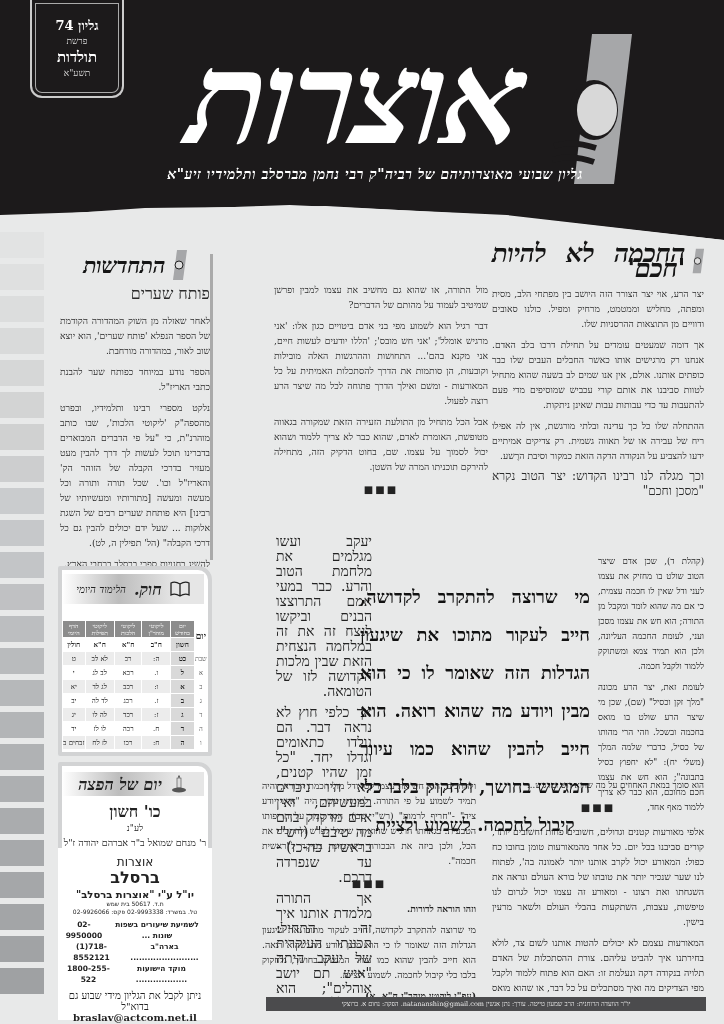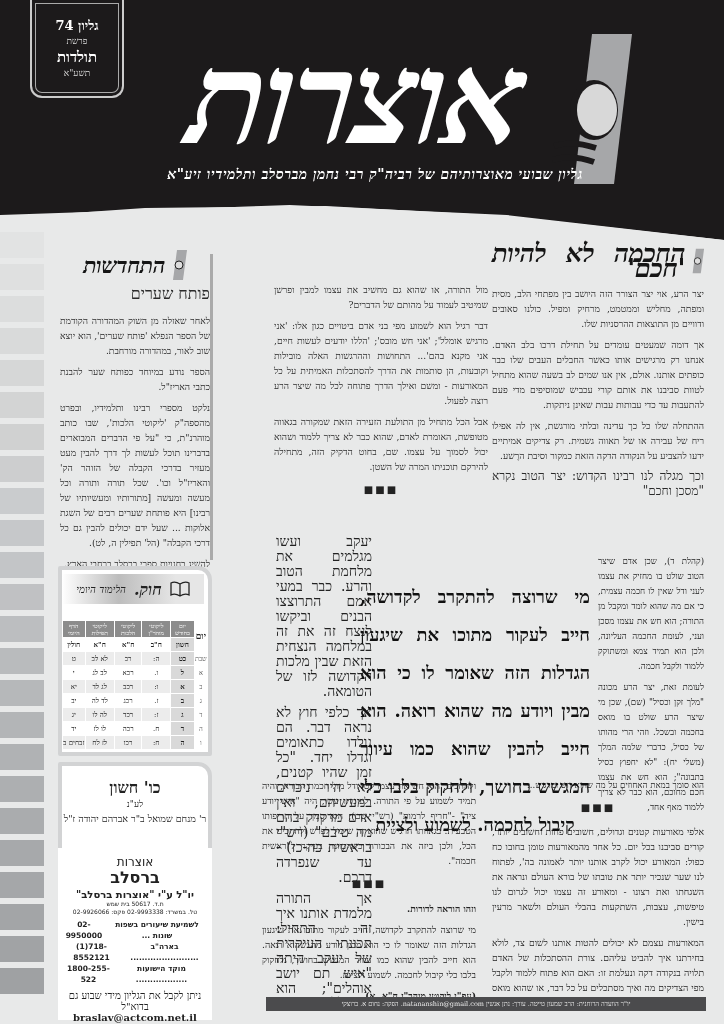"יום של הפצה" div.card-banner { html: none -> <div> <svg> <rect></rect> <path></path> <ellipse></ellipse> </svg> <span>יום של הפצה</span> </div> }
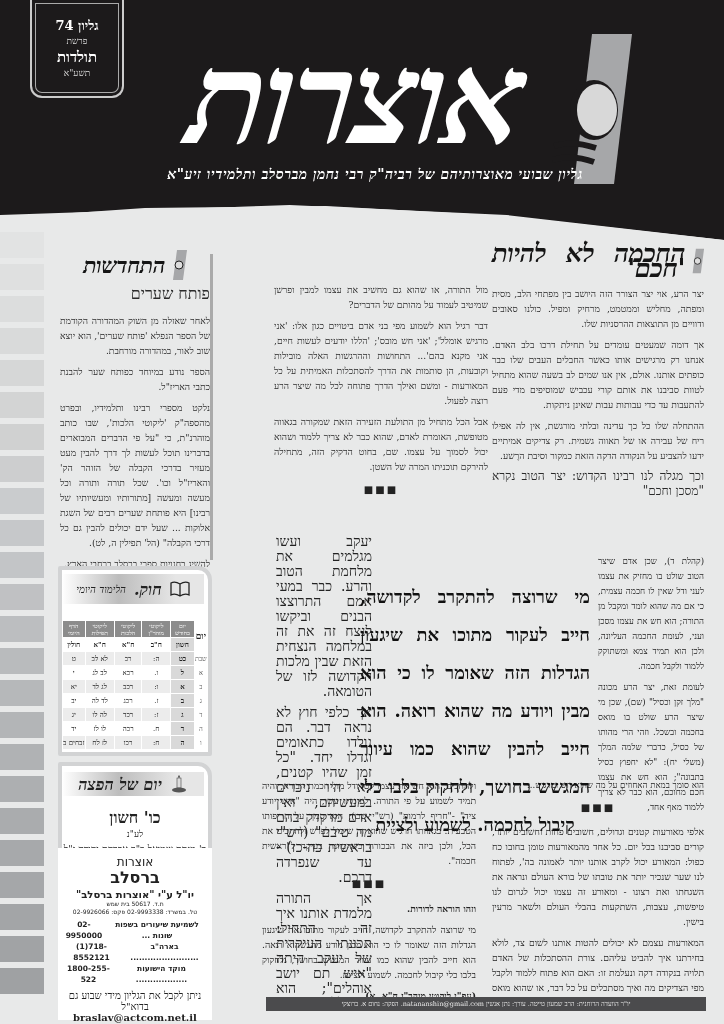"כו' חשון" .yahr-date { margin-top: 12px -> 6px }
